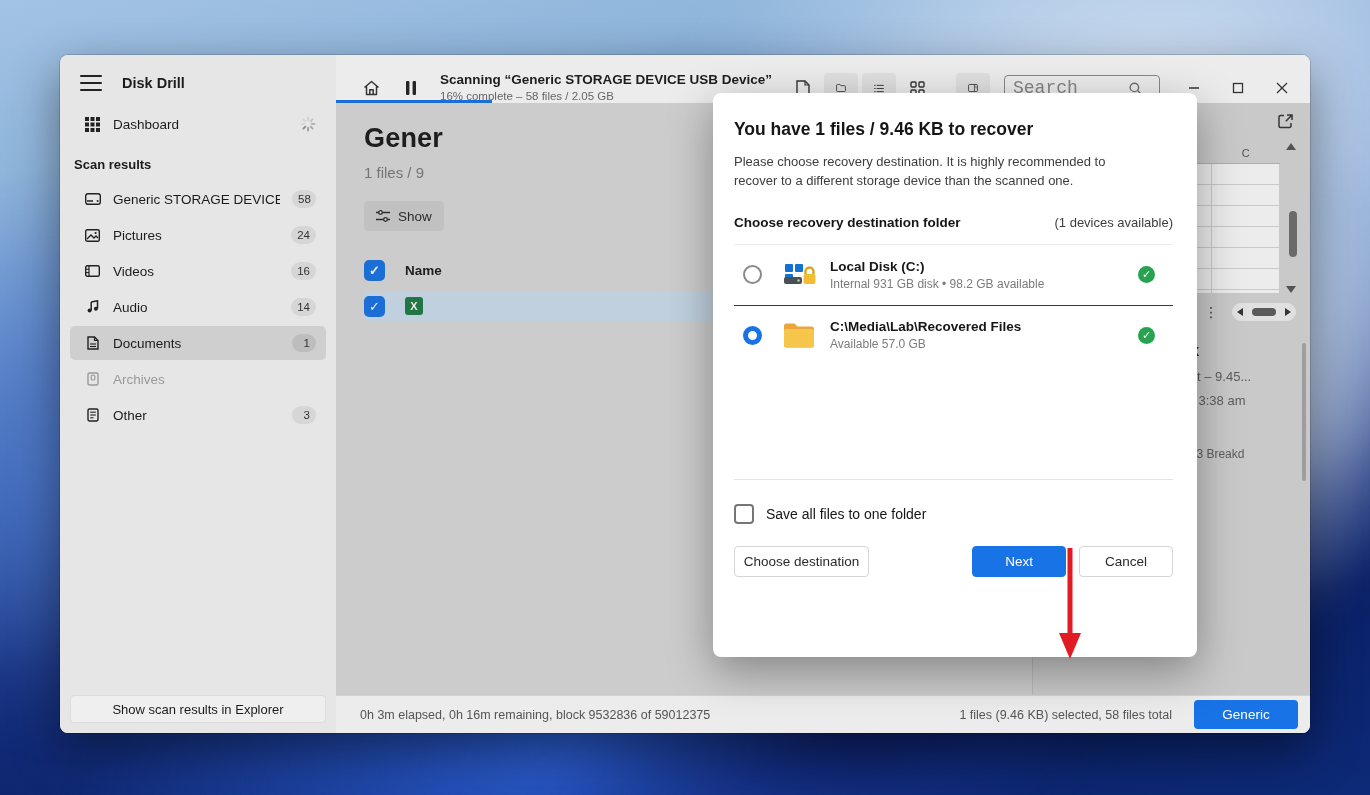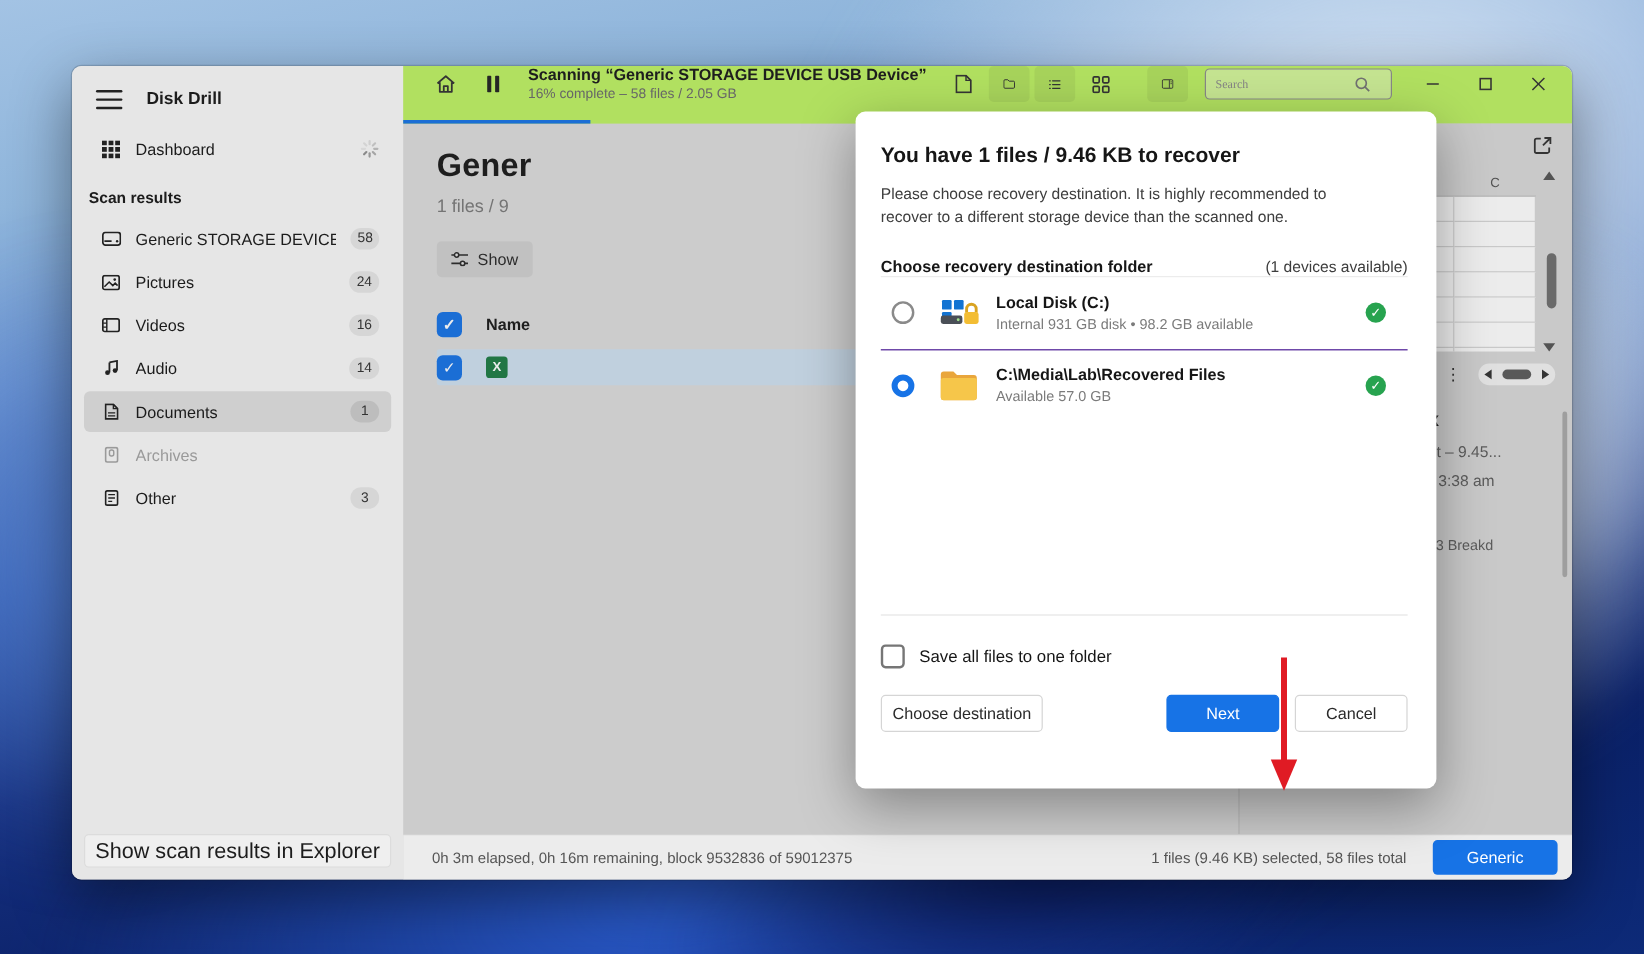"Scanning “Generic STORAGE DEVICE USB" .toolbar { align-items: flex-start -> flex-end; background: #bef264 -> #ffffff }
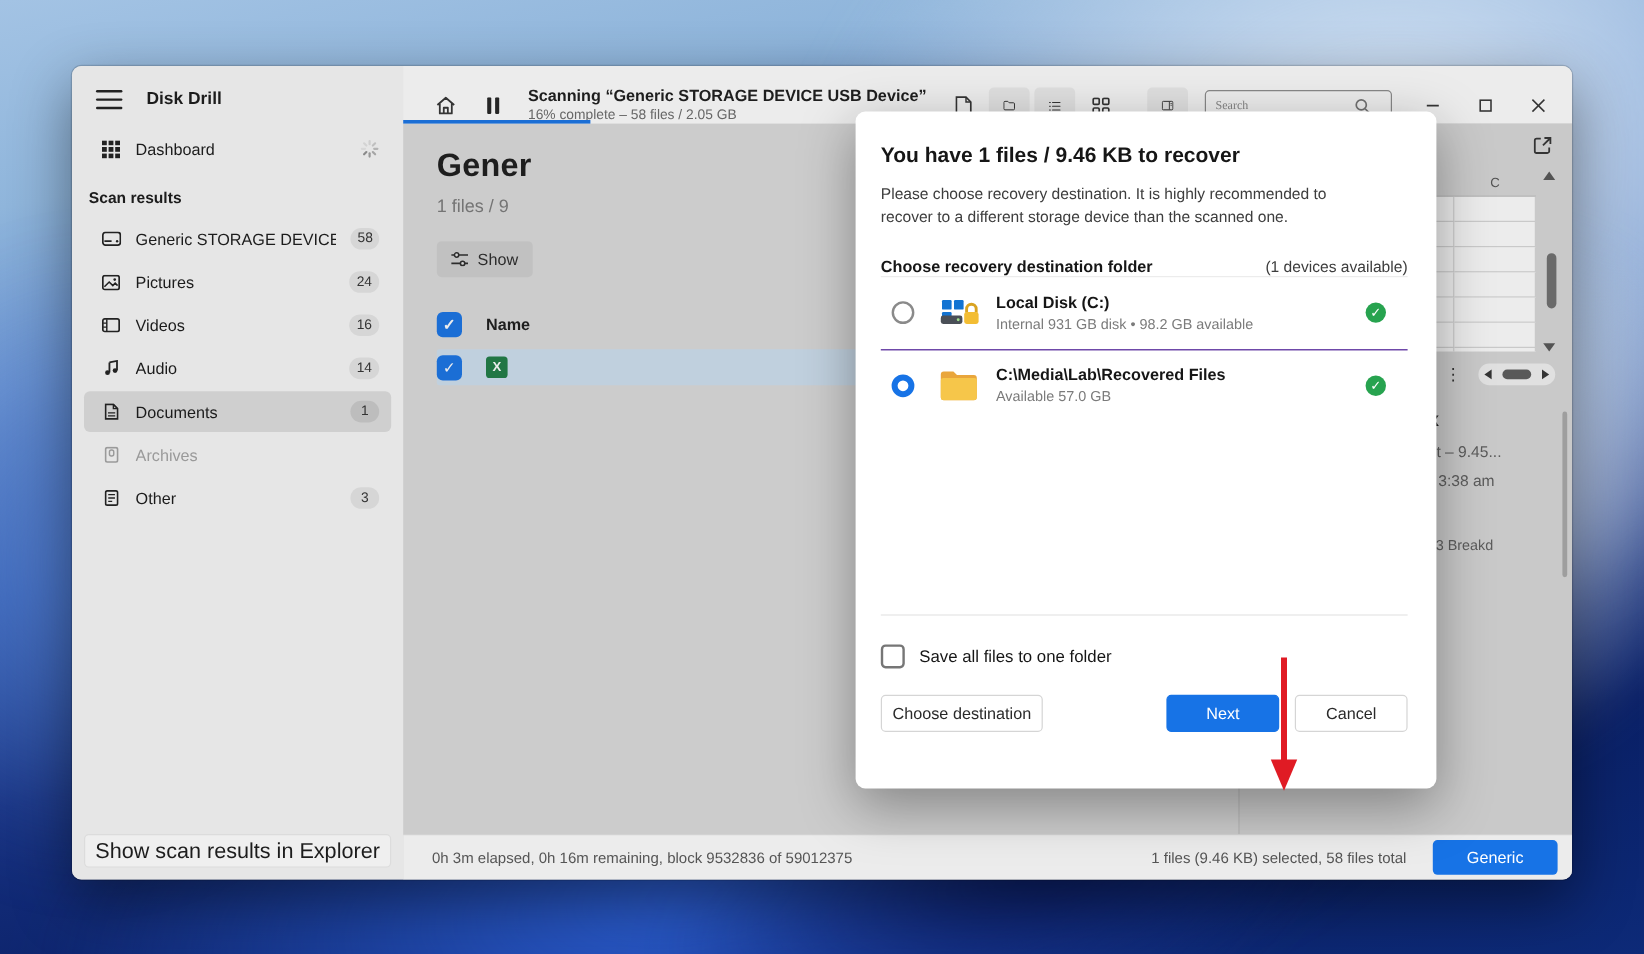"Search" .search input { font-family: Liberation Serif, serif -> Liberation Mono, monospace; font-size: 10px -> 18px }
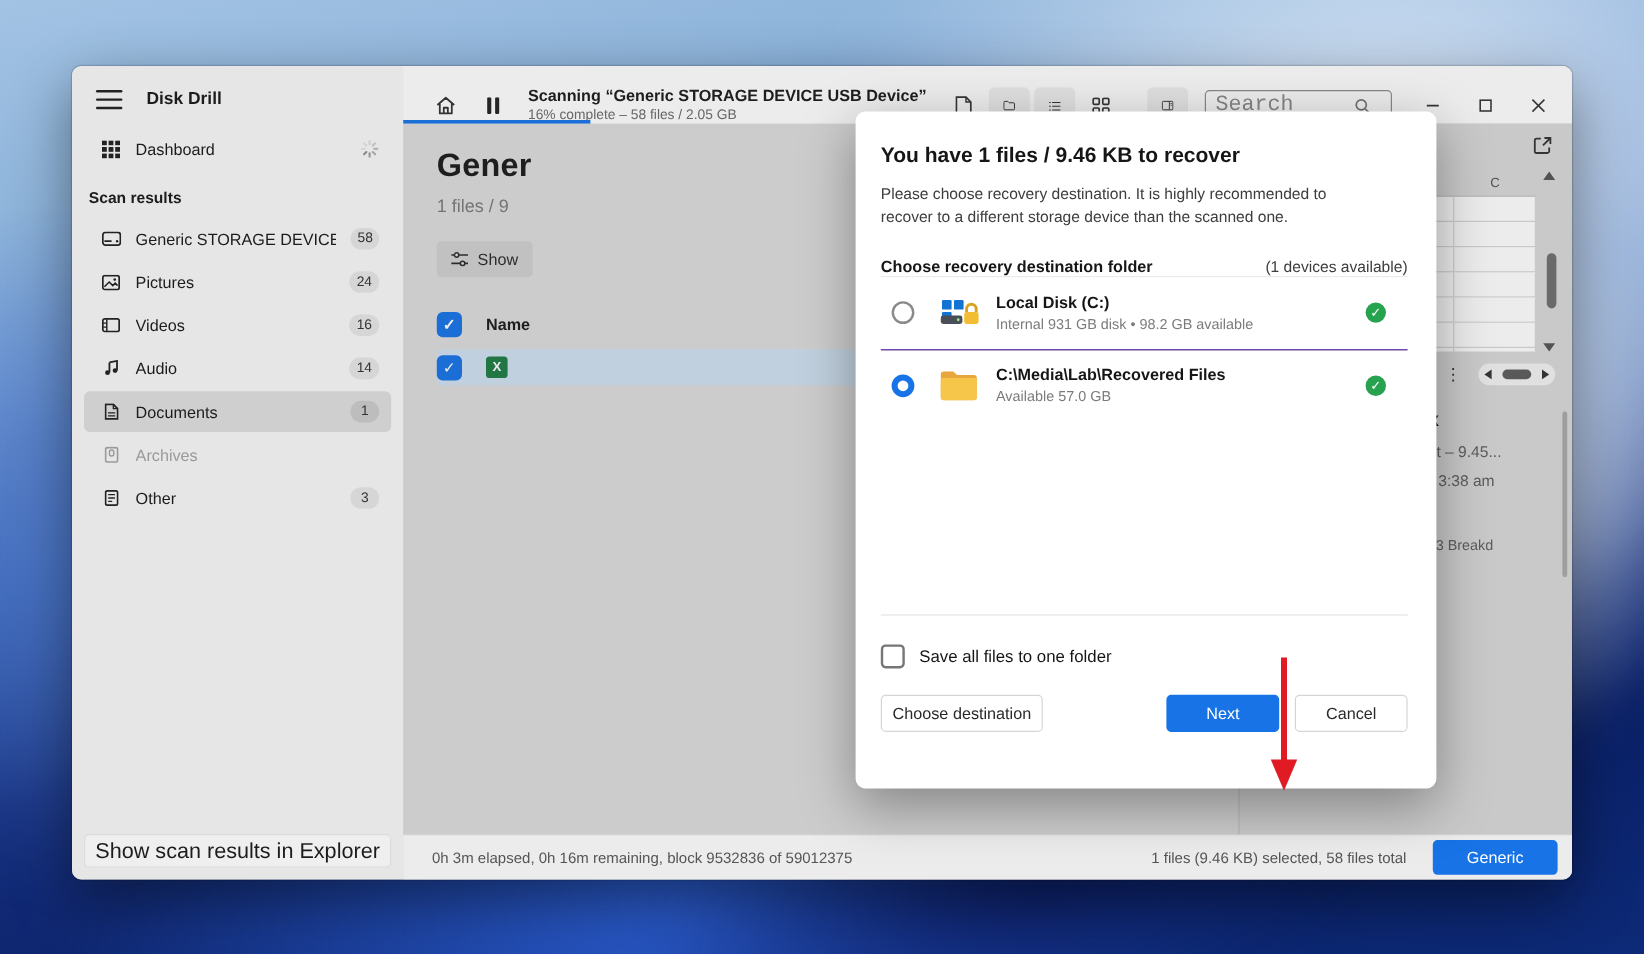"58" .badge { text-align: center -> right }
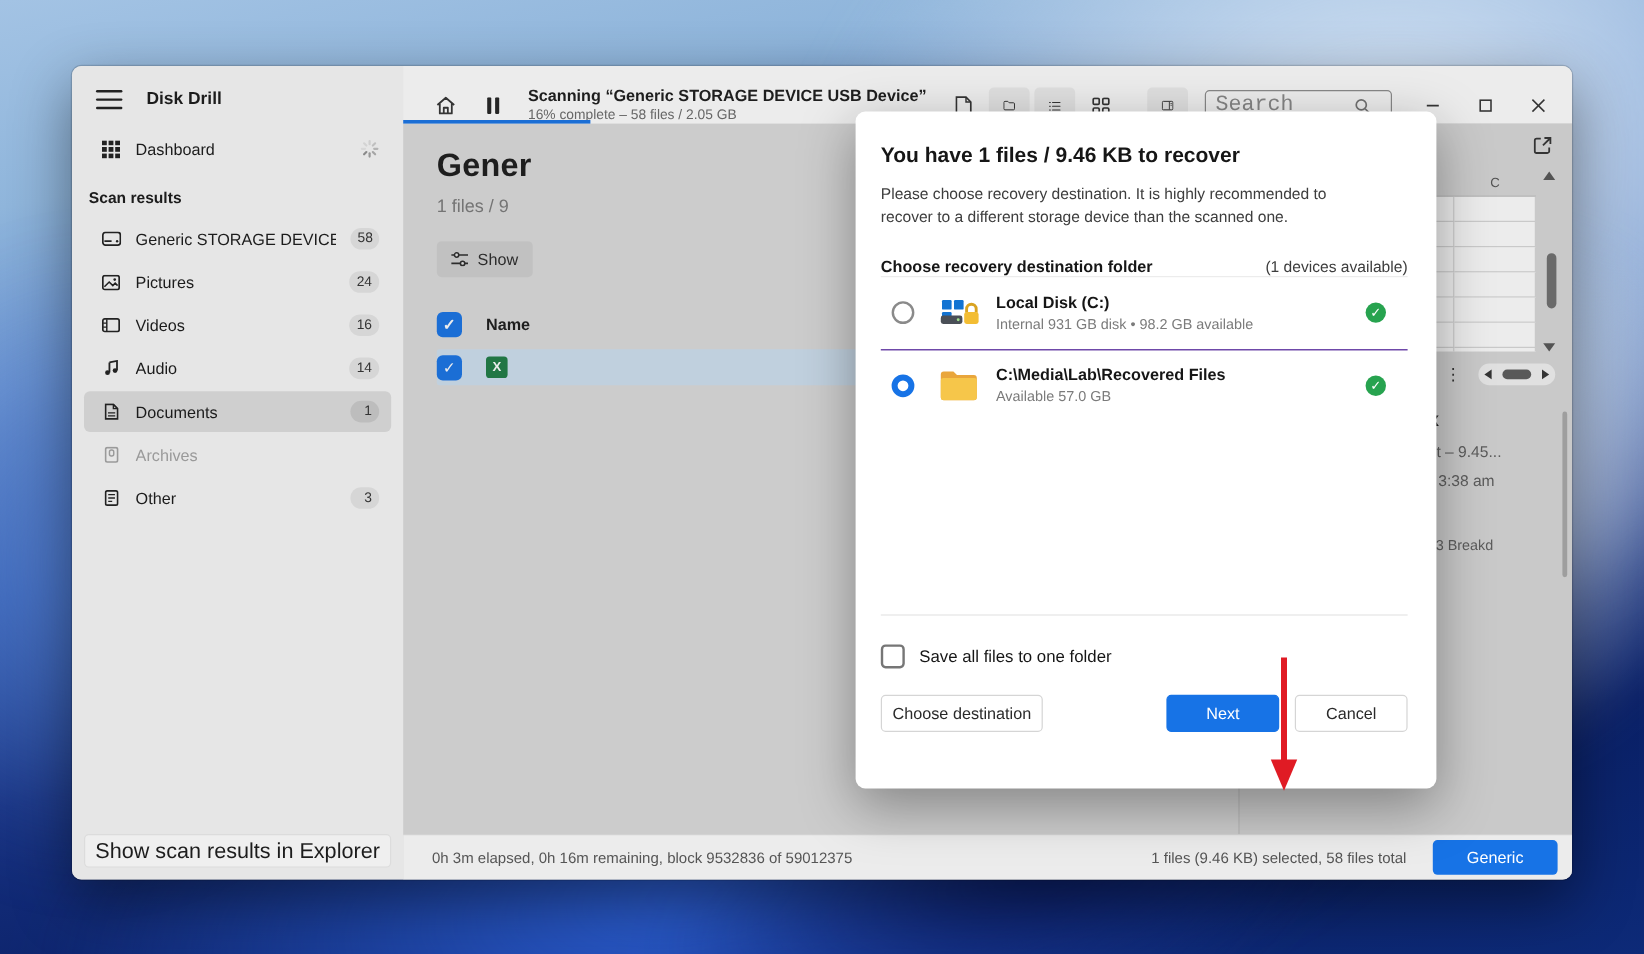"Local Disk (C:)" .dest-list { height: 283px -> 236px; margin-top: none -> 14px }
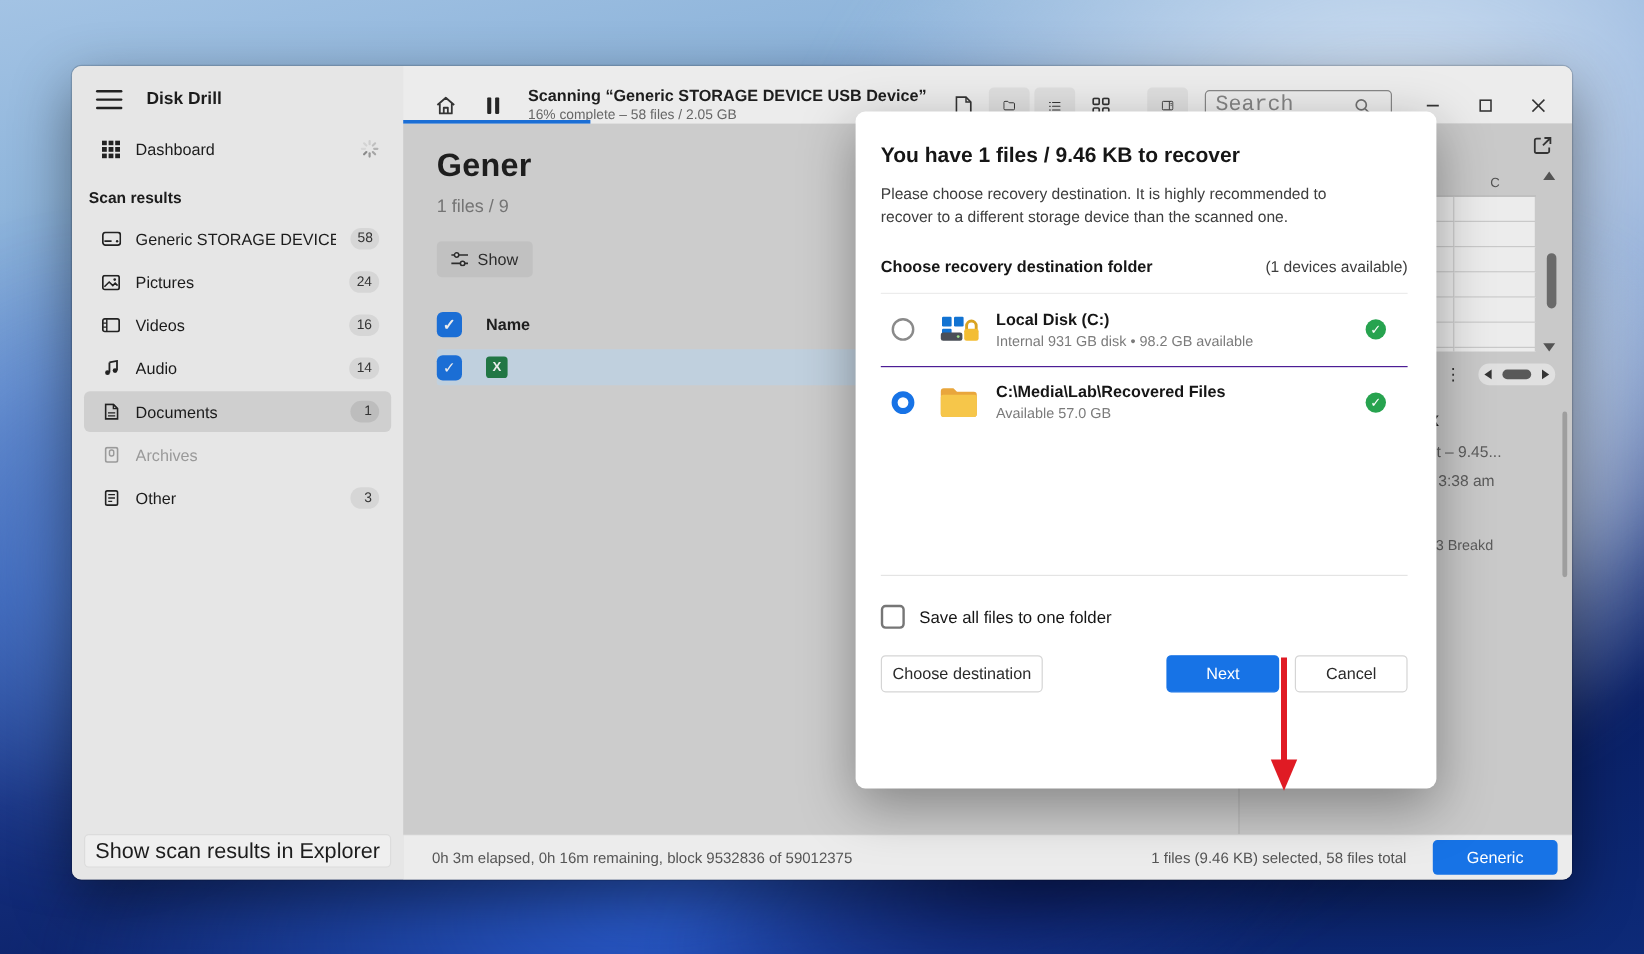"Show scan results in Explorer" .sb-footer { font-size: 18px -> 13px }
